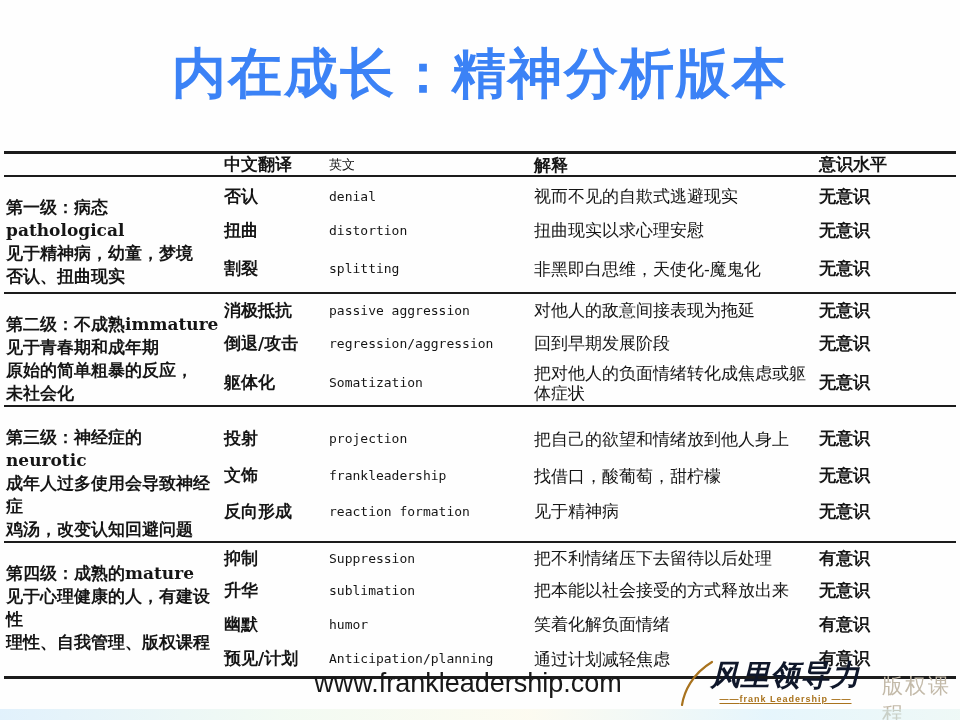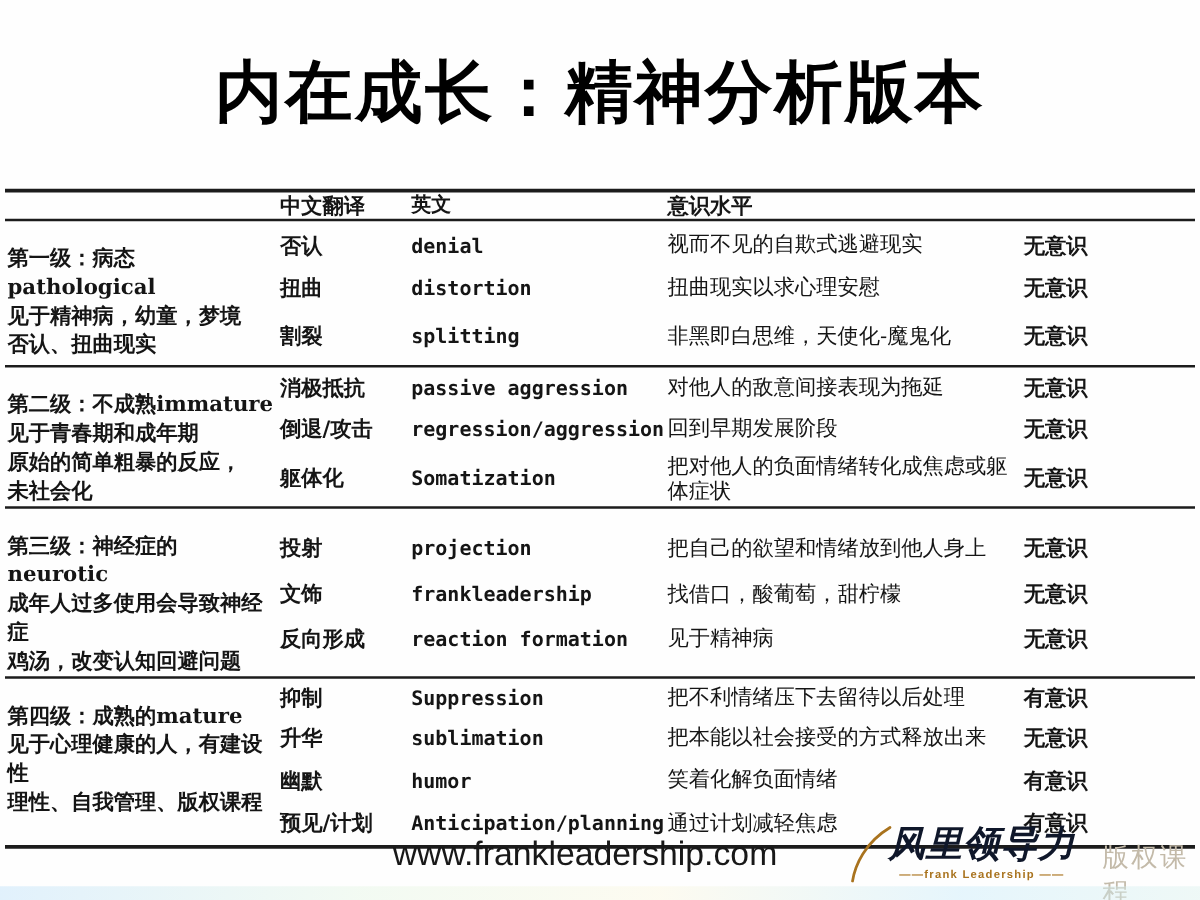"内在成长：精神分析版本" .title { color: #000000 -> #3b82f6 }
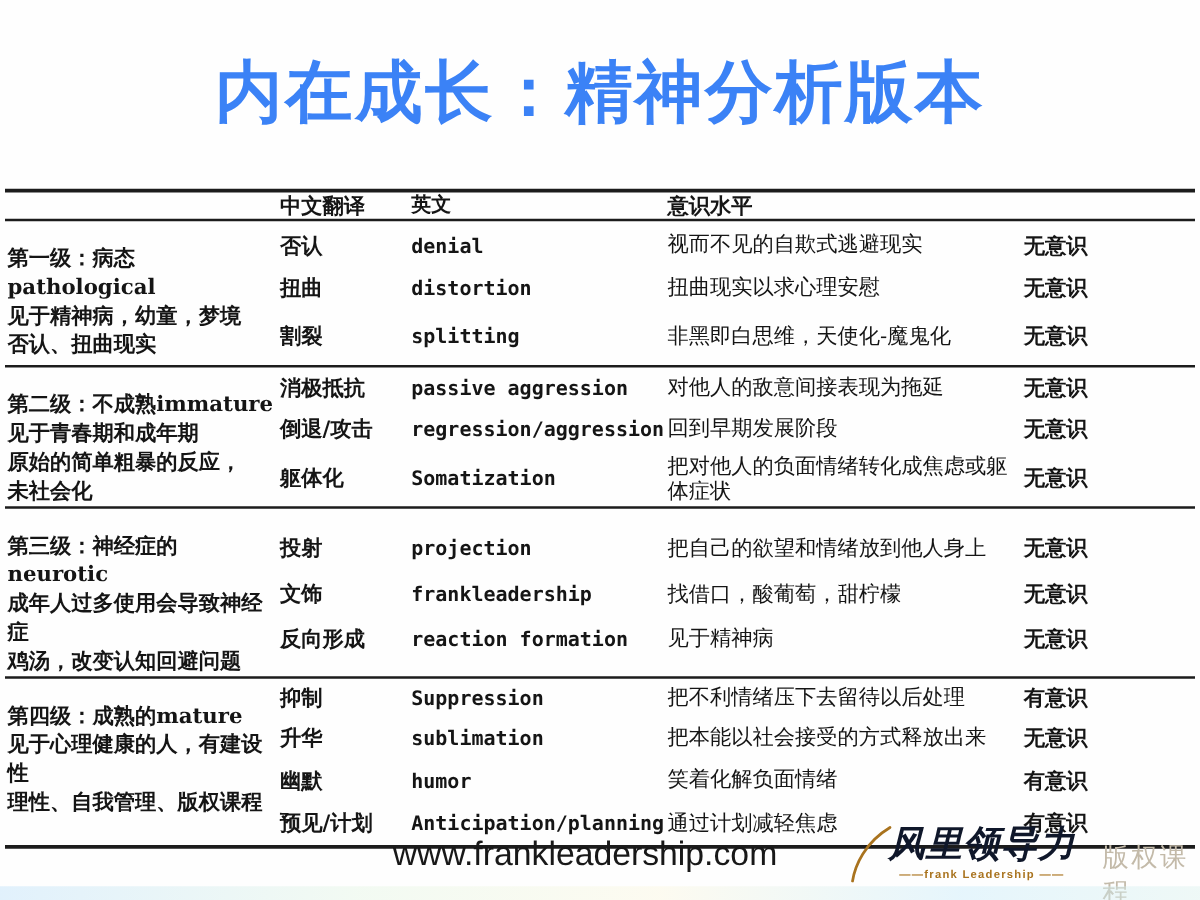"英文" .c-en { font-size: 16px -> 13px; font-weight: 700 -> 400 }
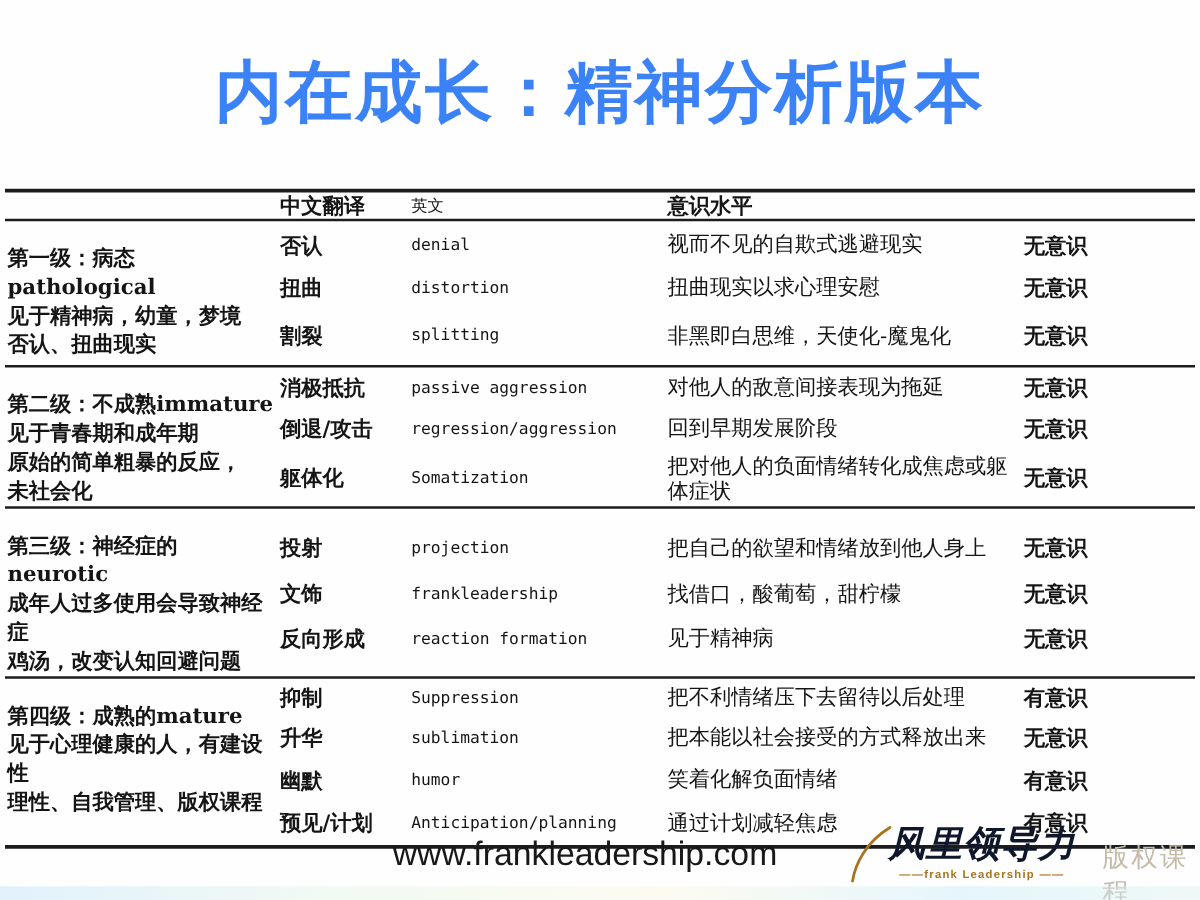"解释" div.cell { html: none -> <div>解释</div> }
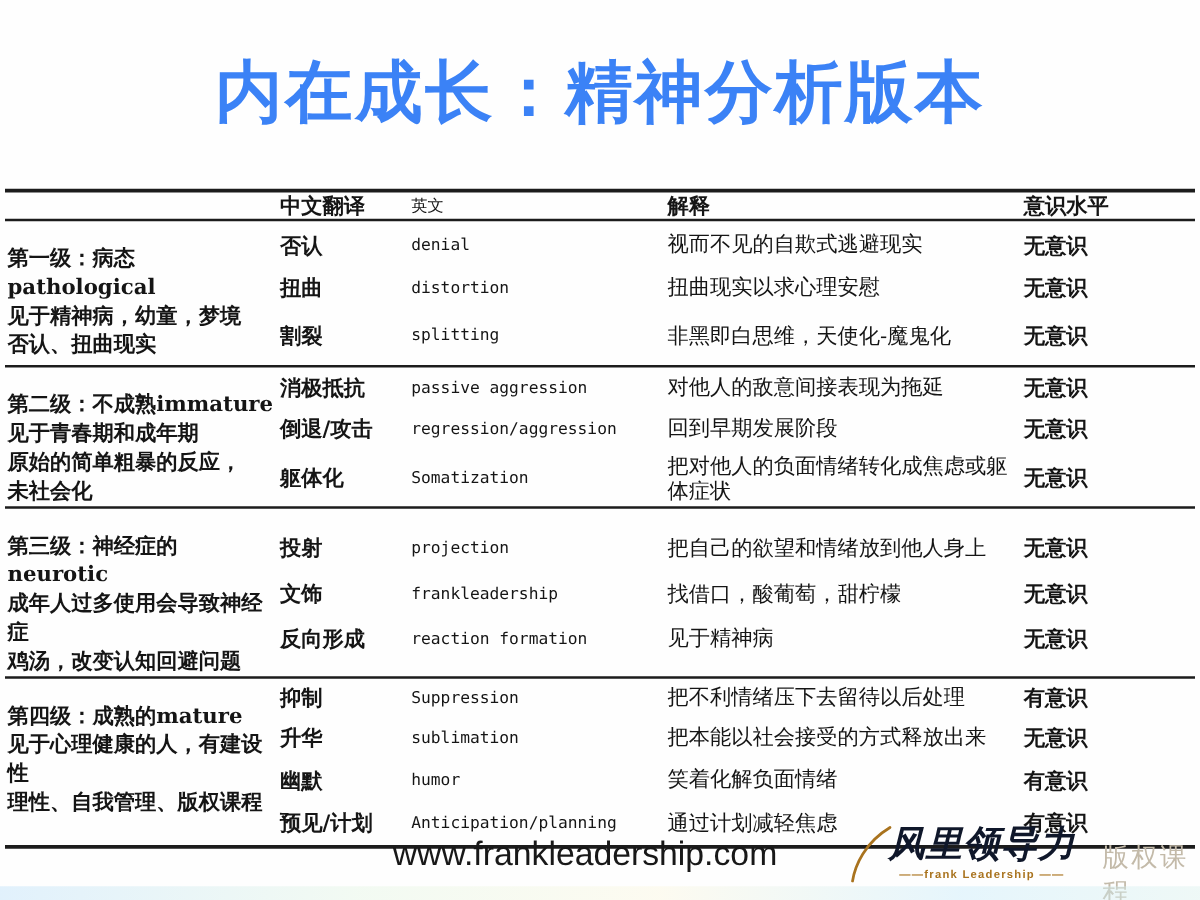"frank Leadership" .logo-en { text-decoration: none -> underline }
